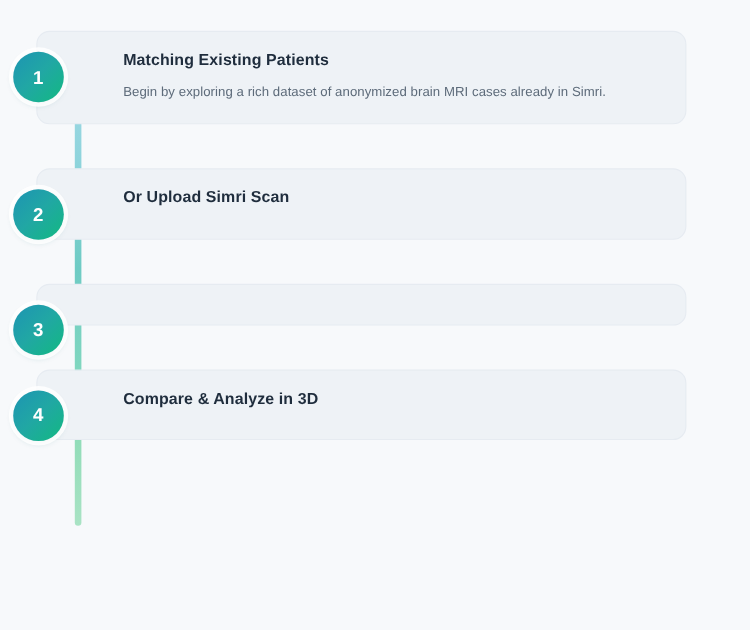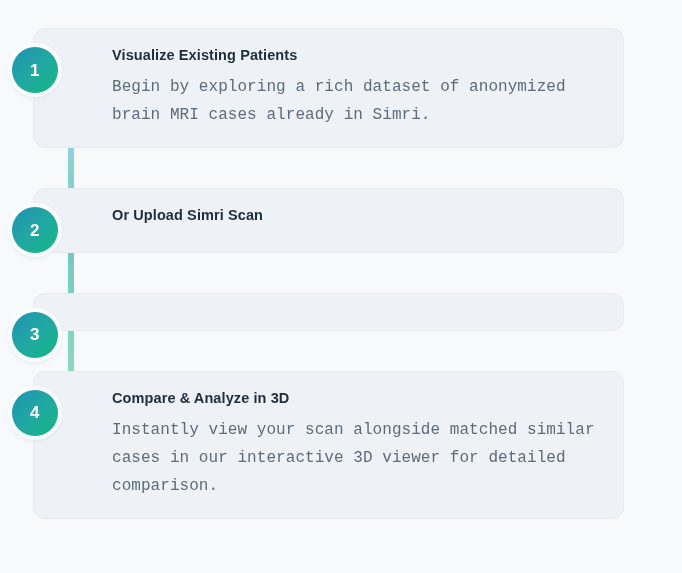"Visualize Existing Patients" h3.step-title { text: Visualize -> Matching }
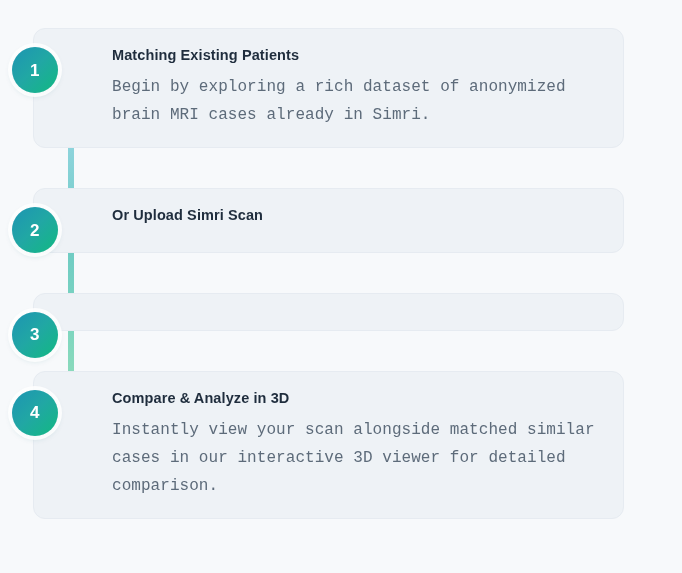"Begin by exploring a rich" .step-desc { font-family: Liberation Mono, monospace -> none; font-size: 16px -> 12px }
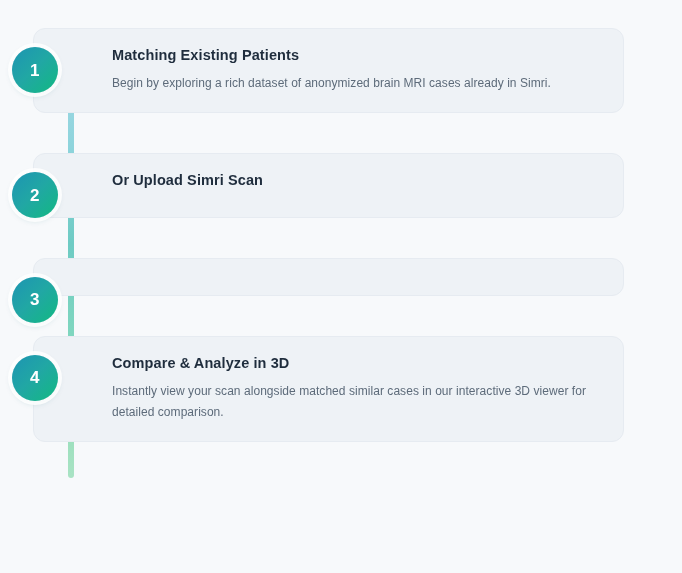"Instantly view your scan alongside" p.step-desc { html: <p>Instantly view your scan alongside matched similar cases in our interactive 3D viewer for detailed comparison.</p> -> none }
